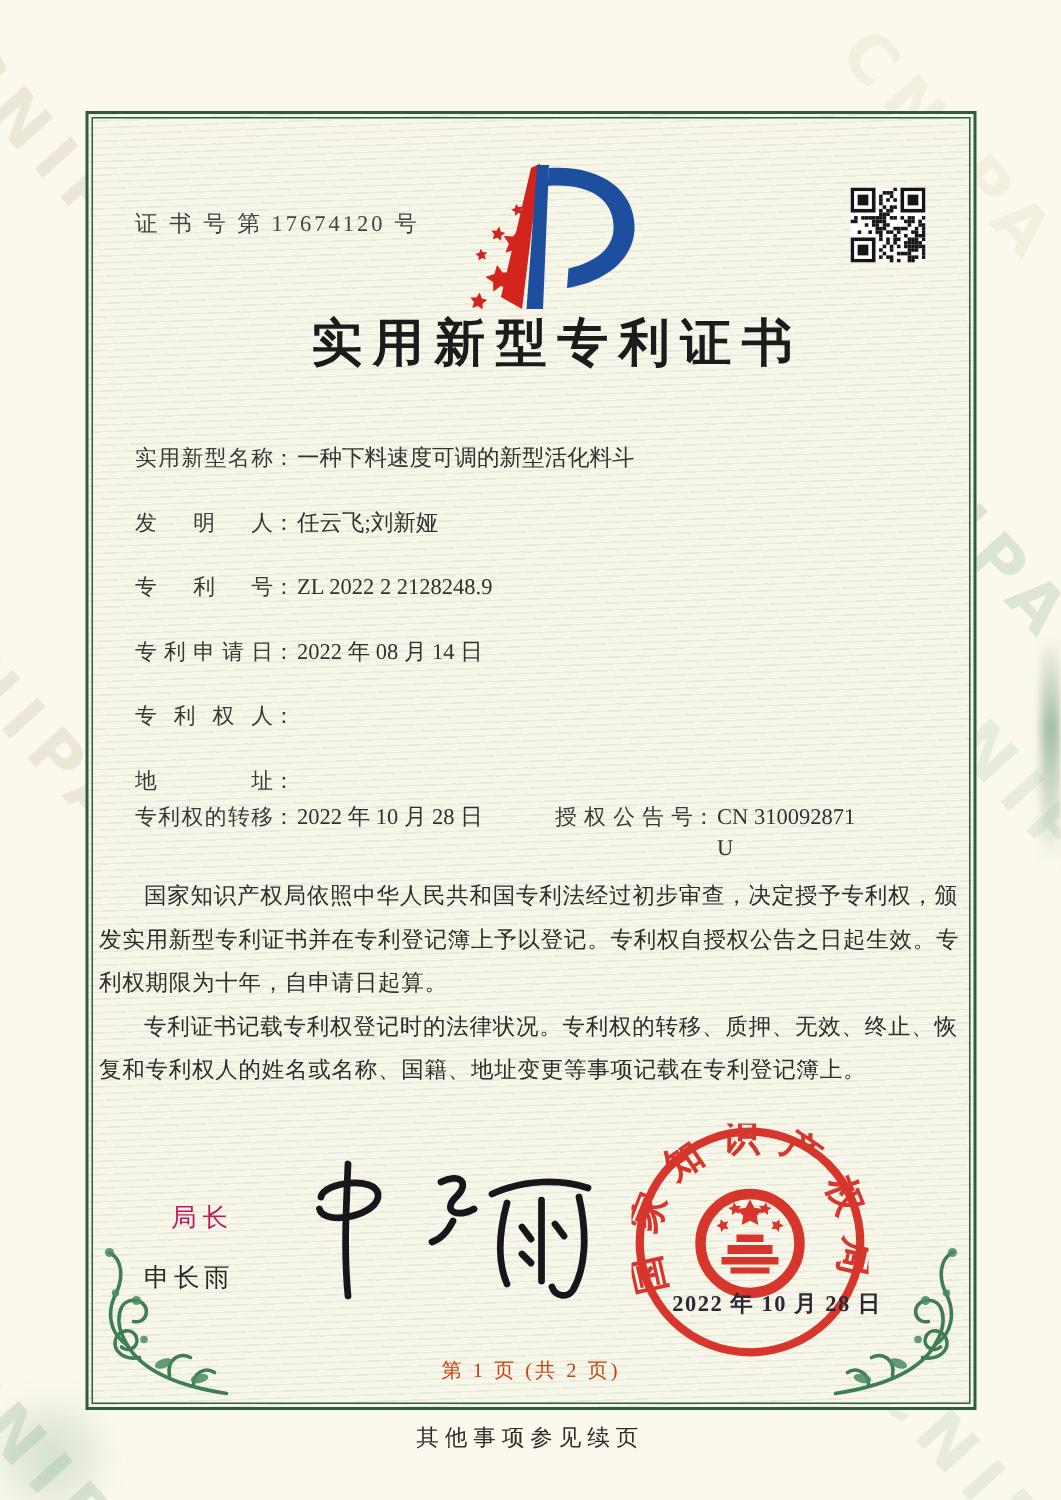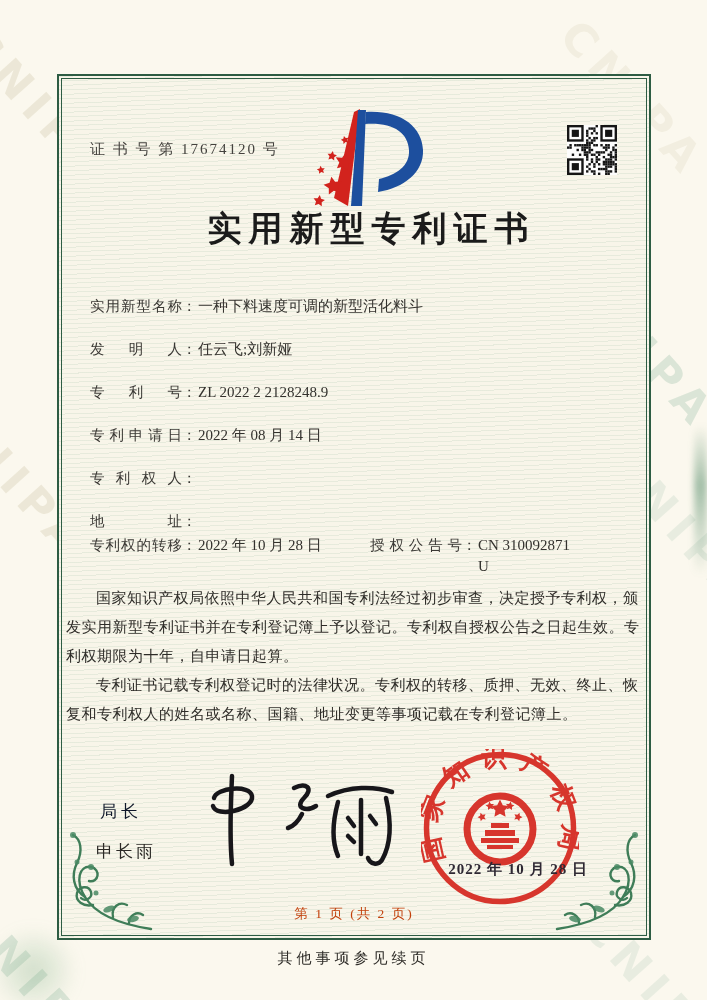"局长" .director-title { color: #0f172a -> #be185d; left: 100px -> 114px }
